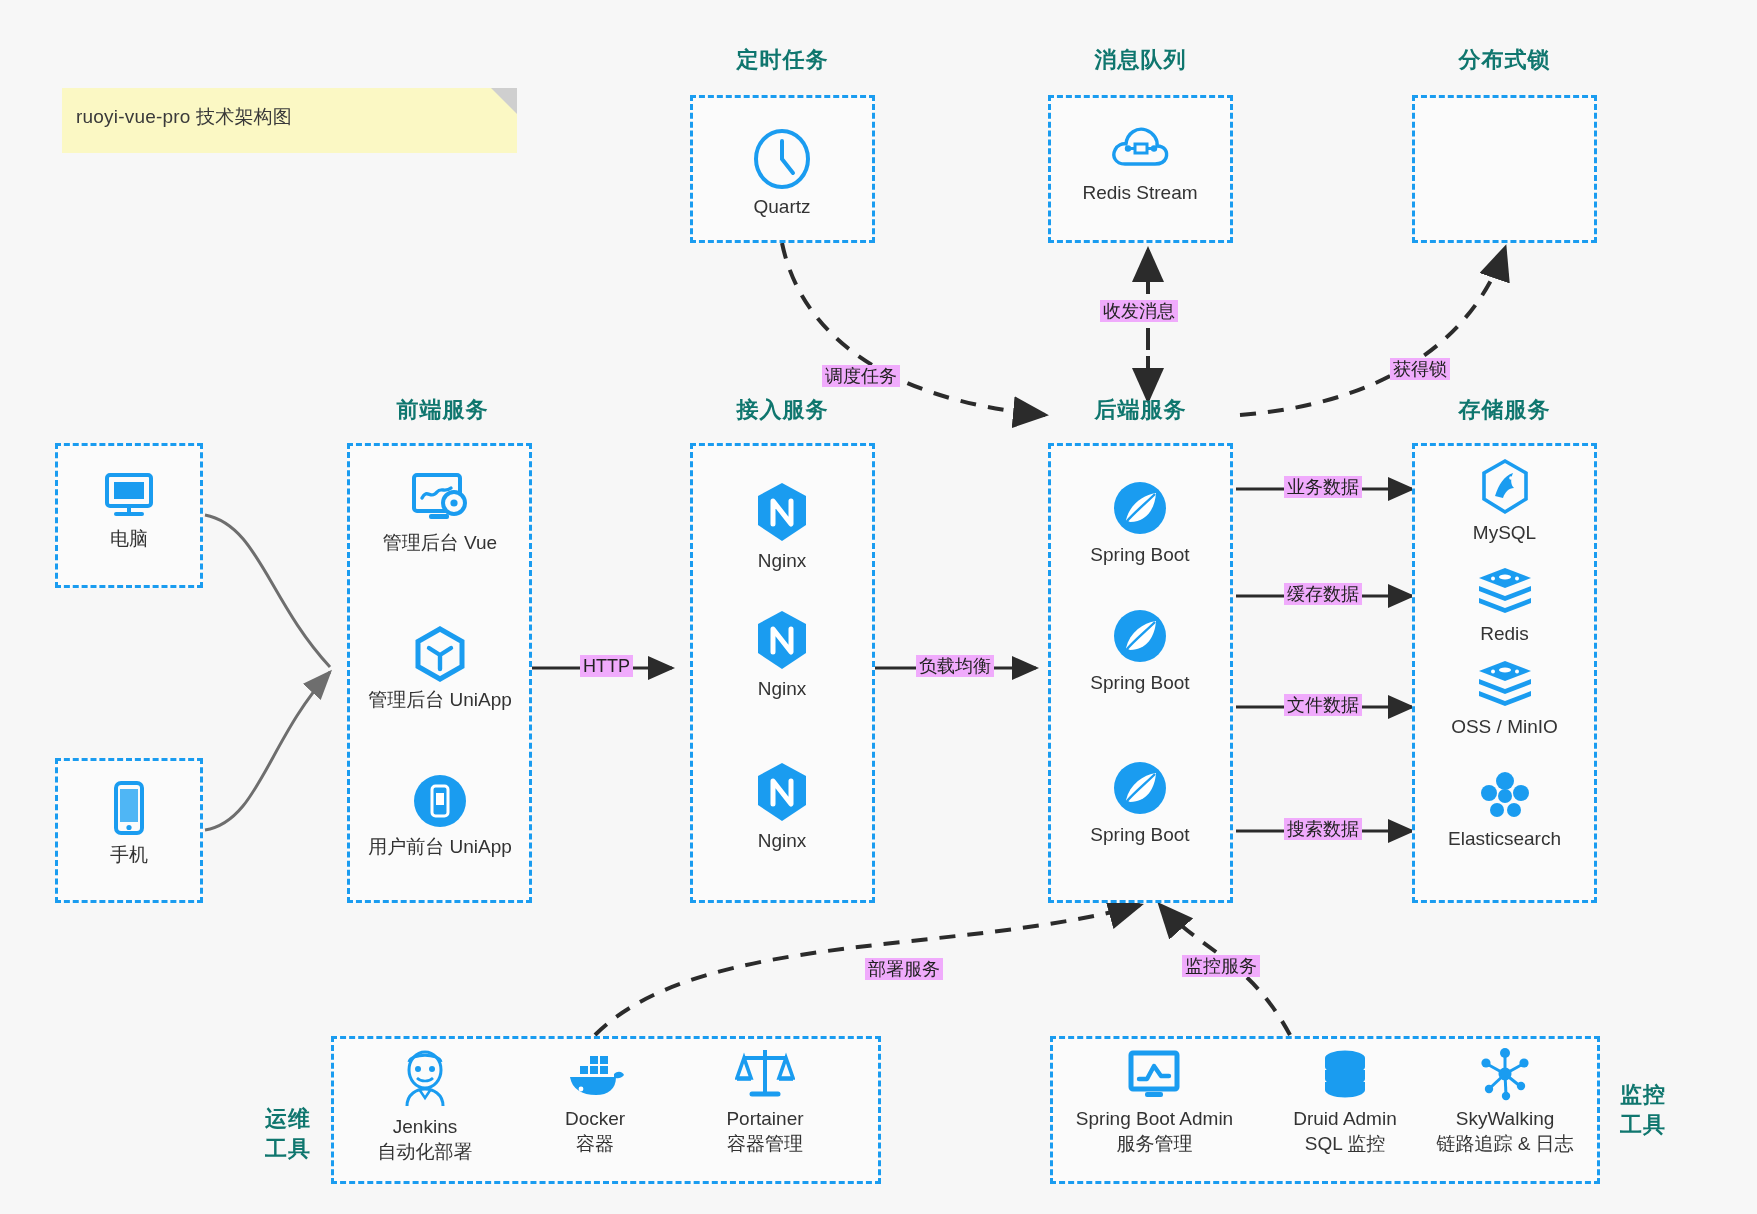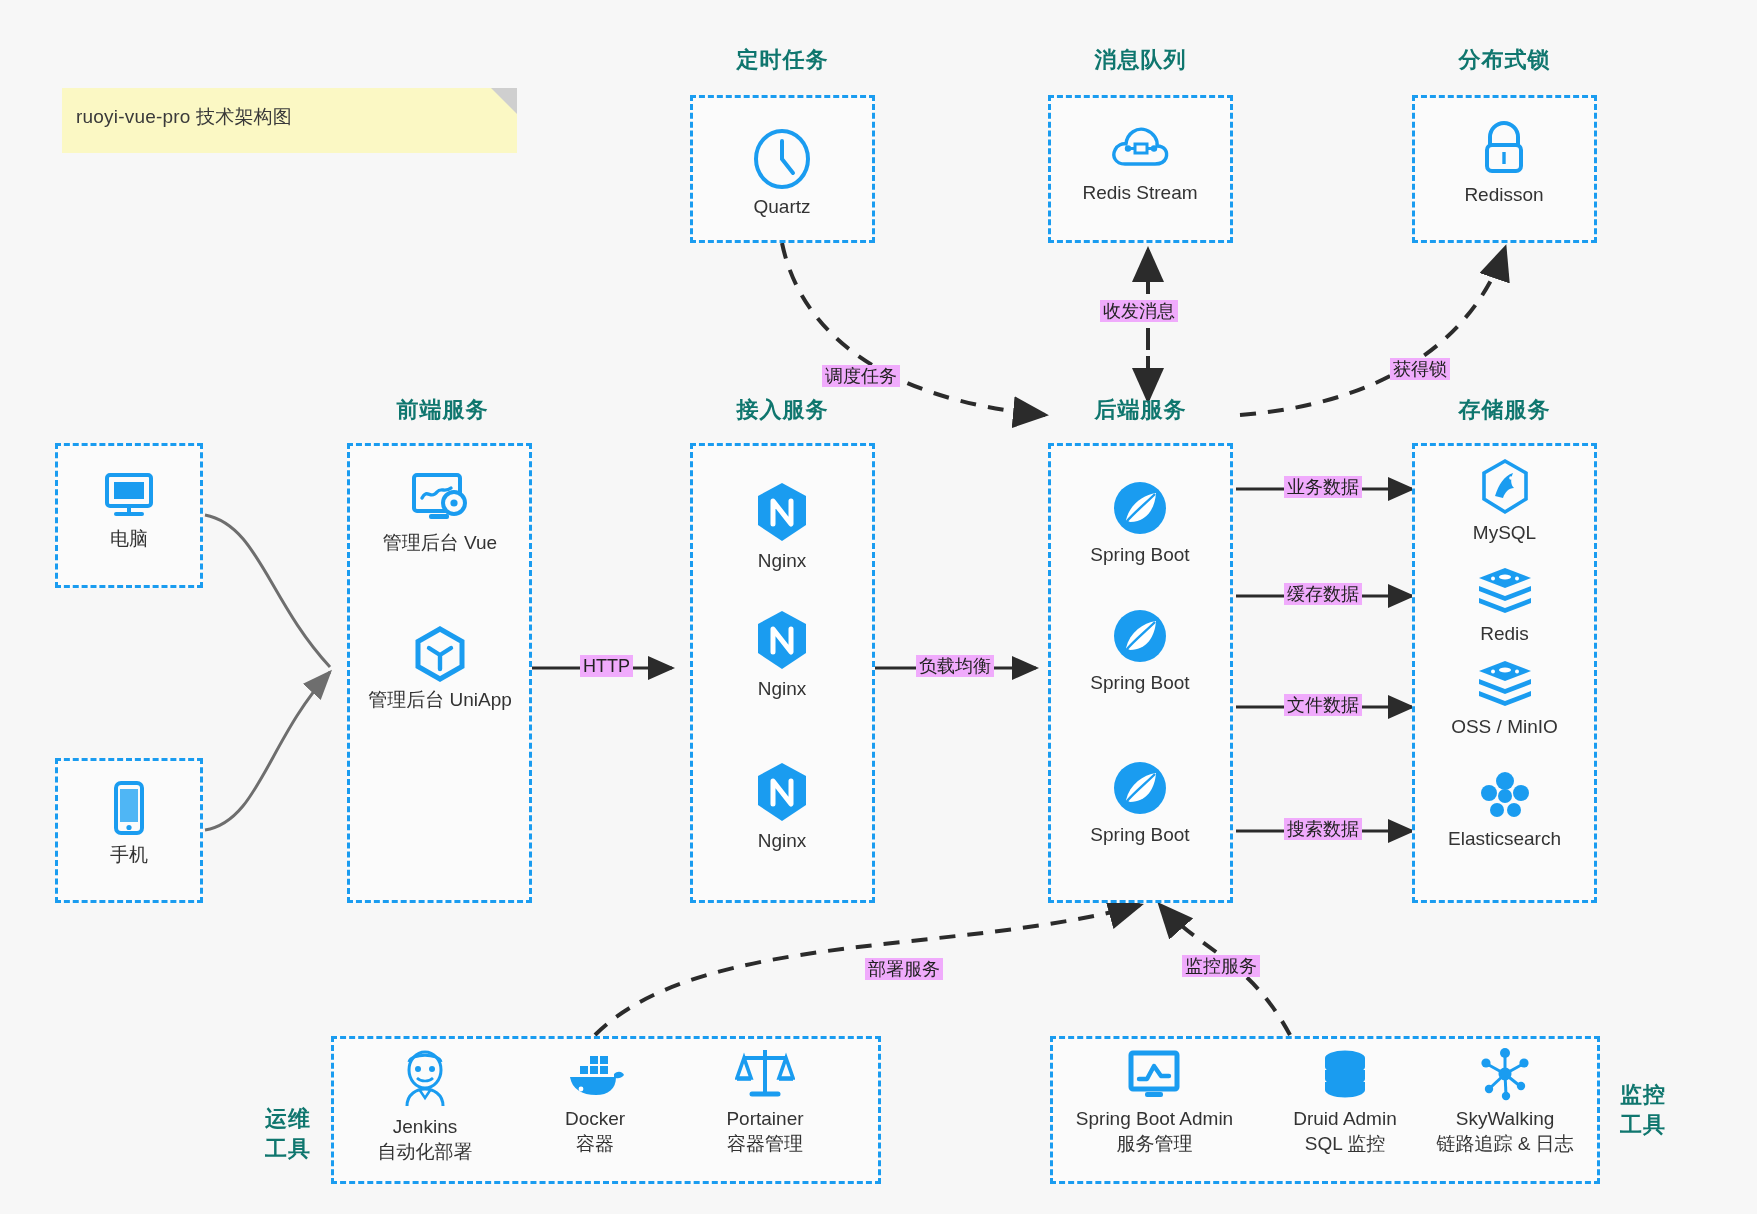"Redisson" div.node { html: <div> <svg> <path></path> <rect></rect> <line></line> </svg> <div>Redisson</div> </div> -> none }
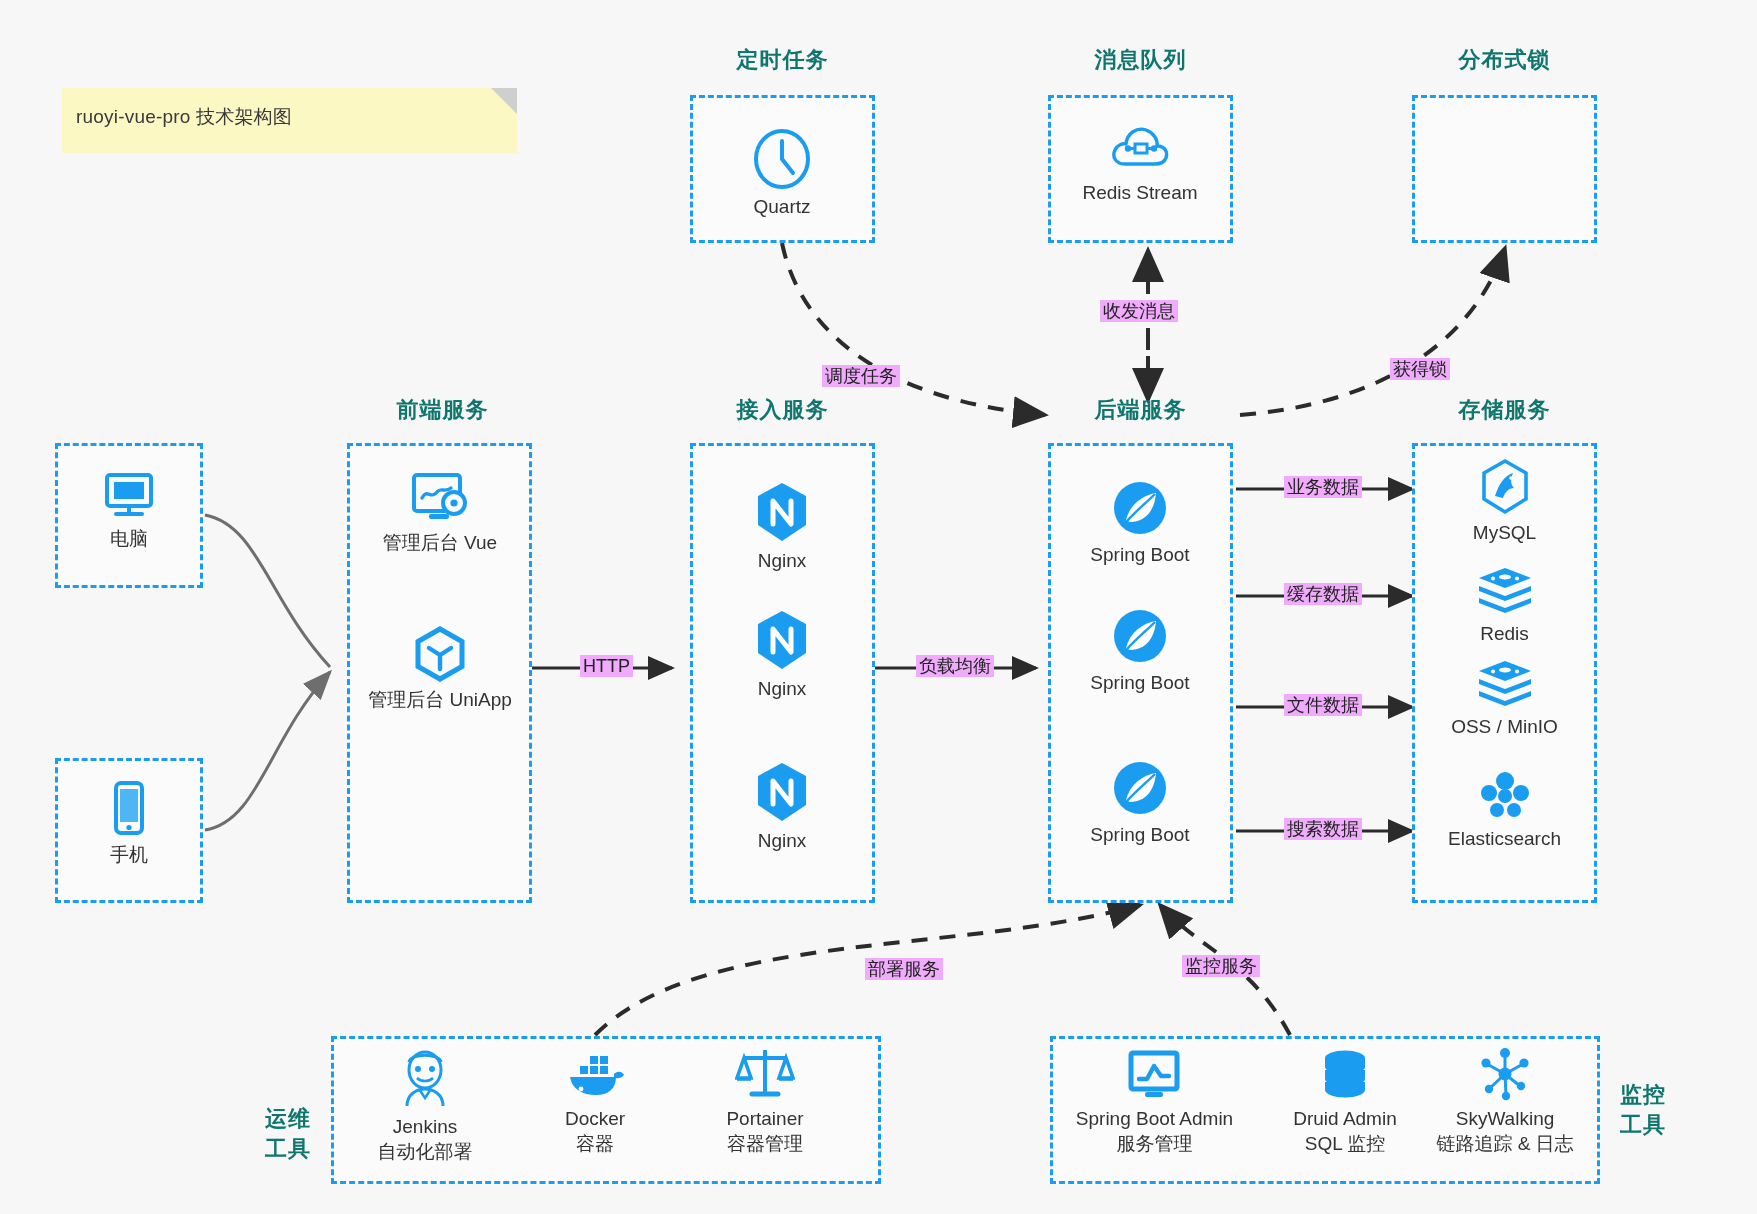"用户前台 UniApp" div.node { html: none -> <div> <svg> <circle></circle> <rect></rect> <rect></rect> </svg> <div>用户前台 UniApp</div> </div> }
